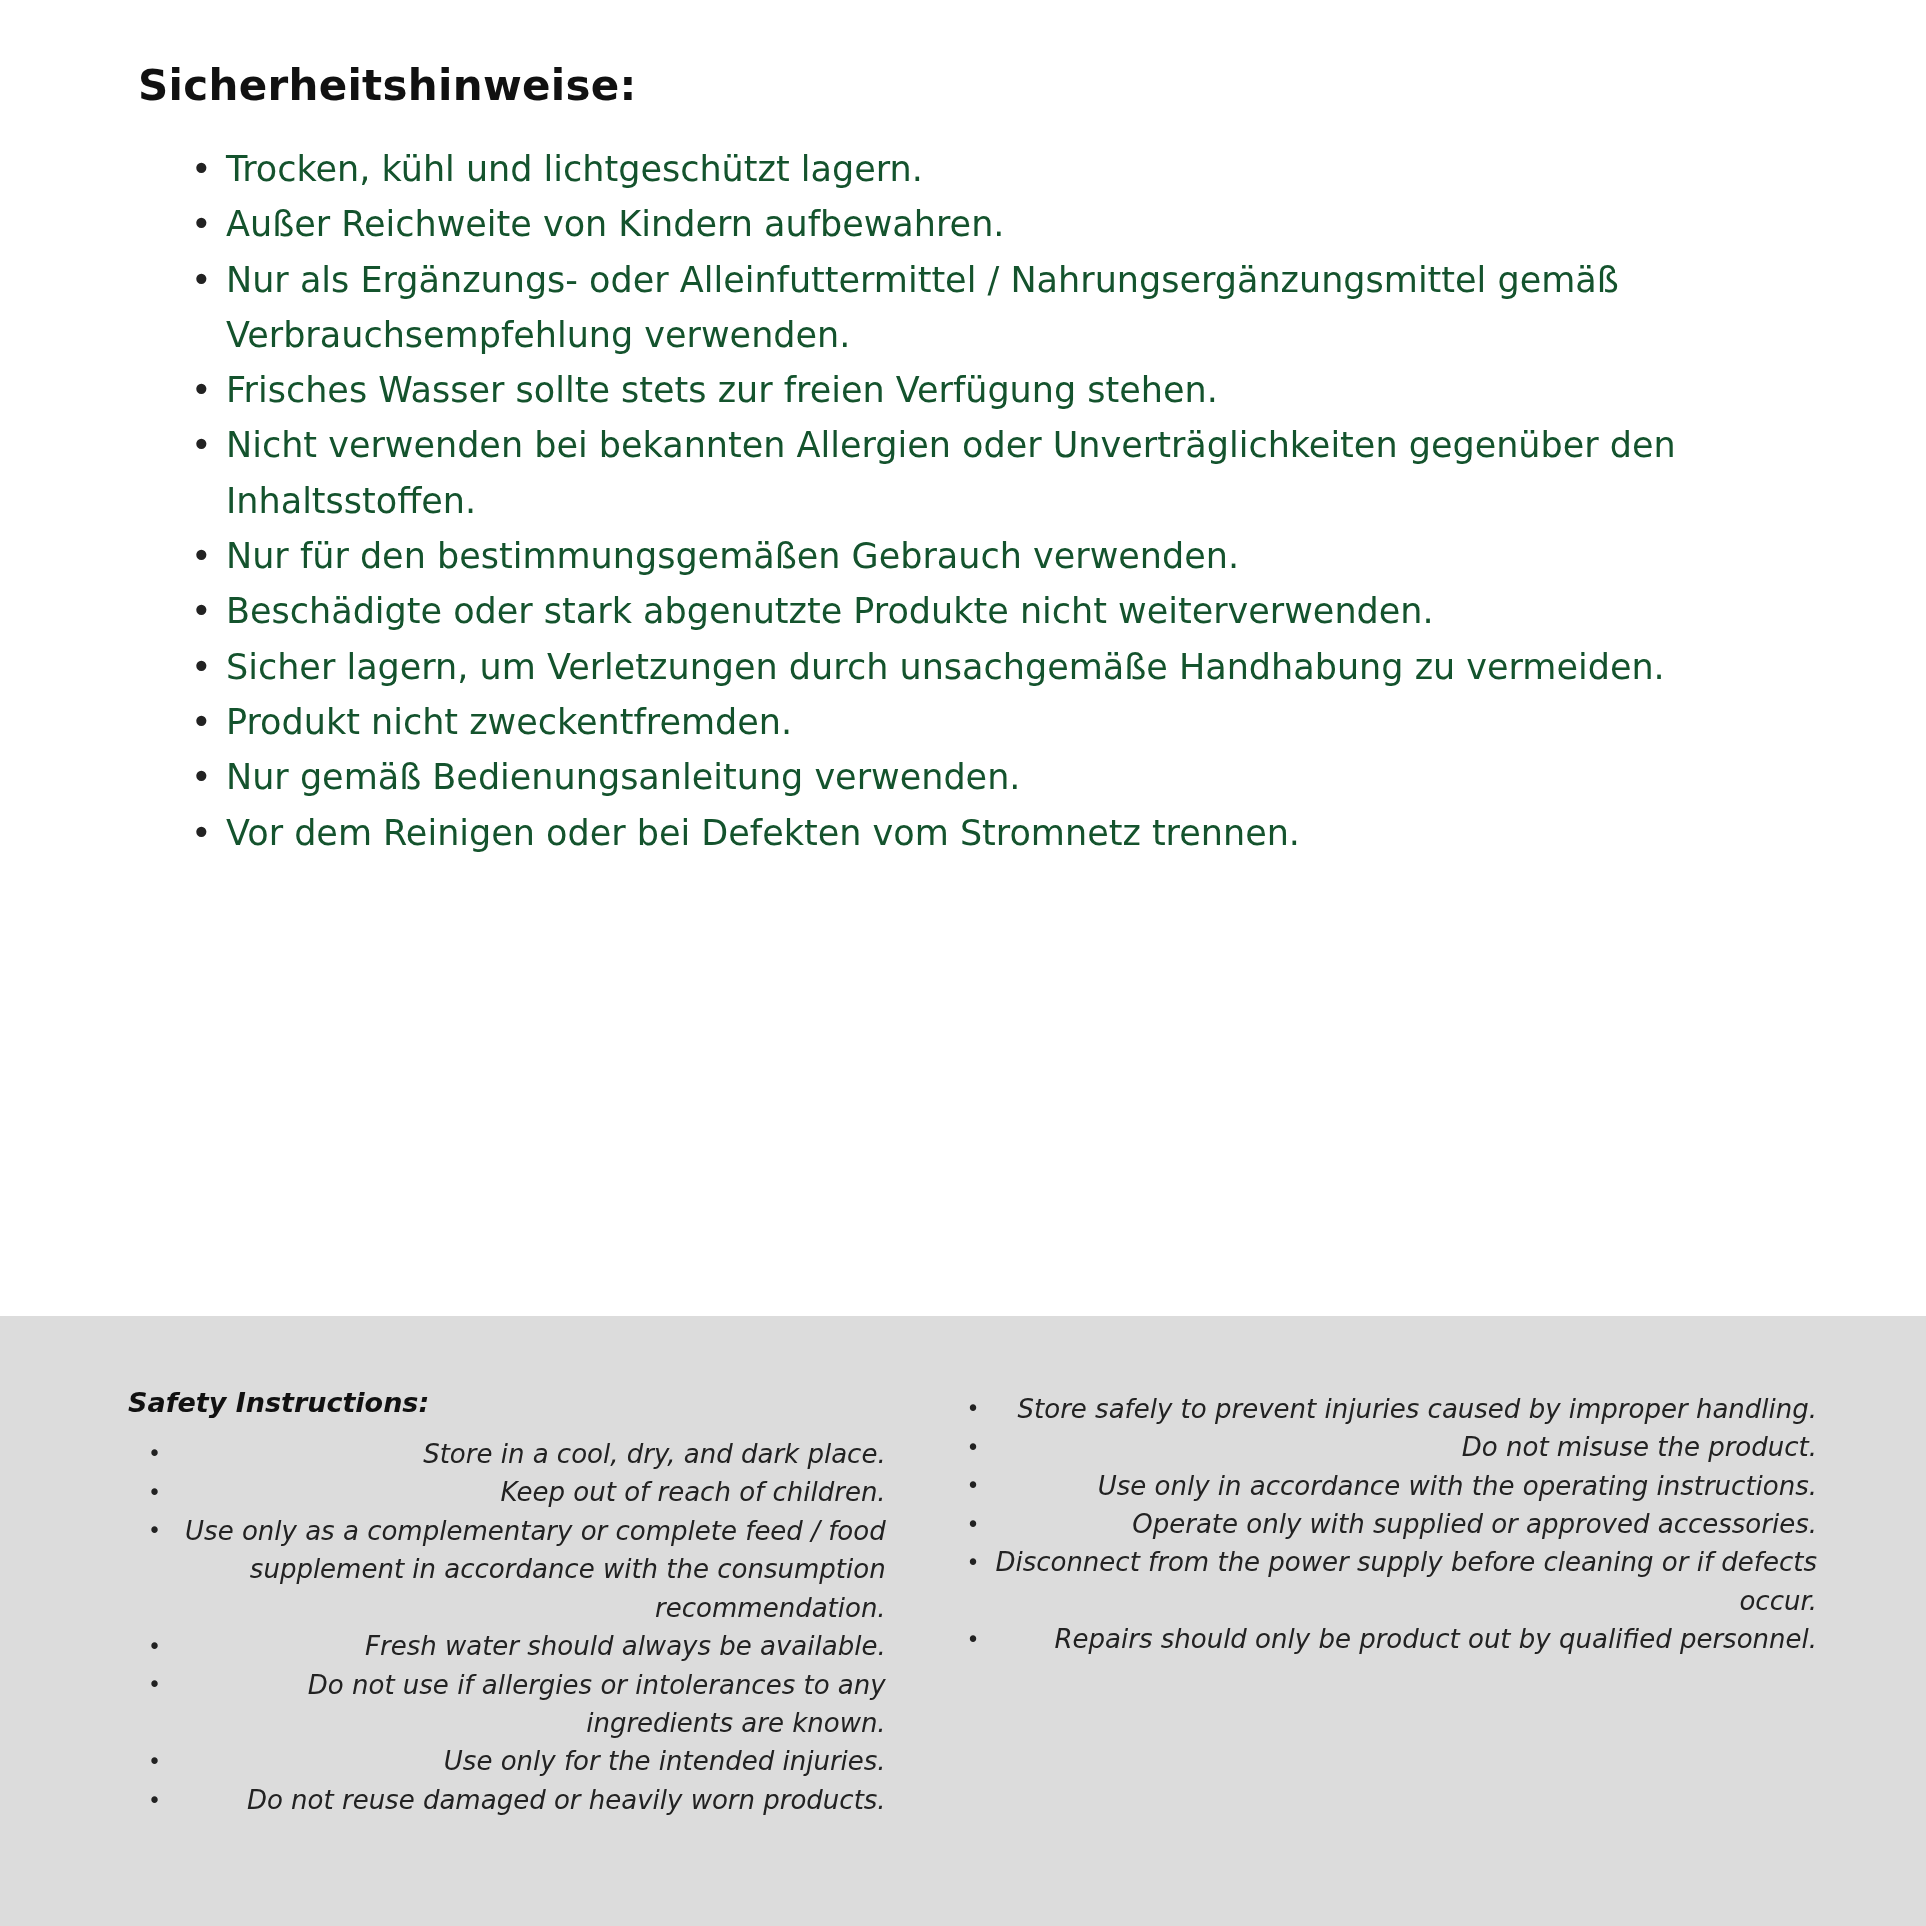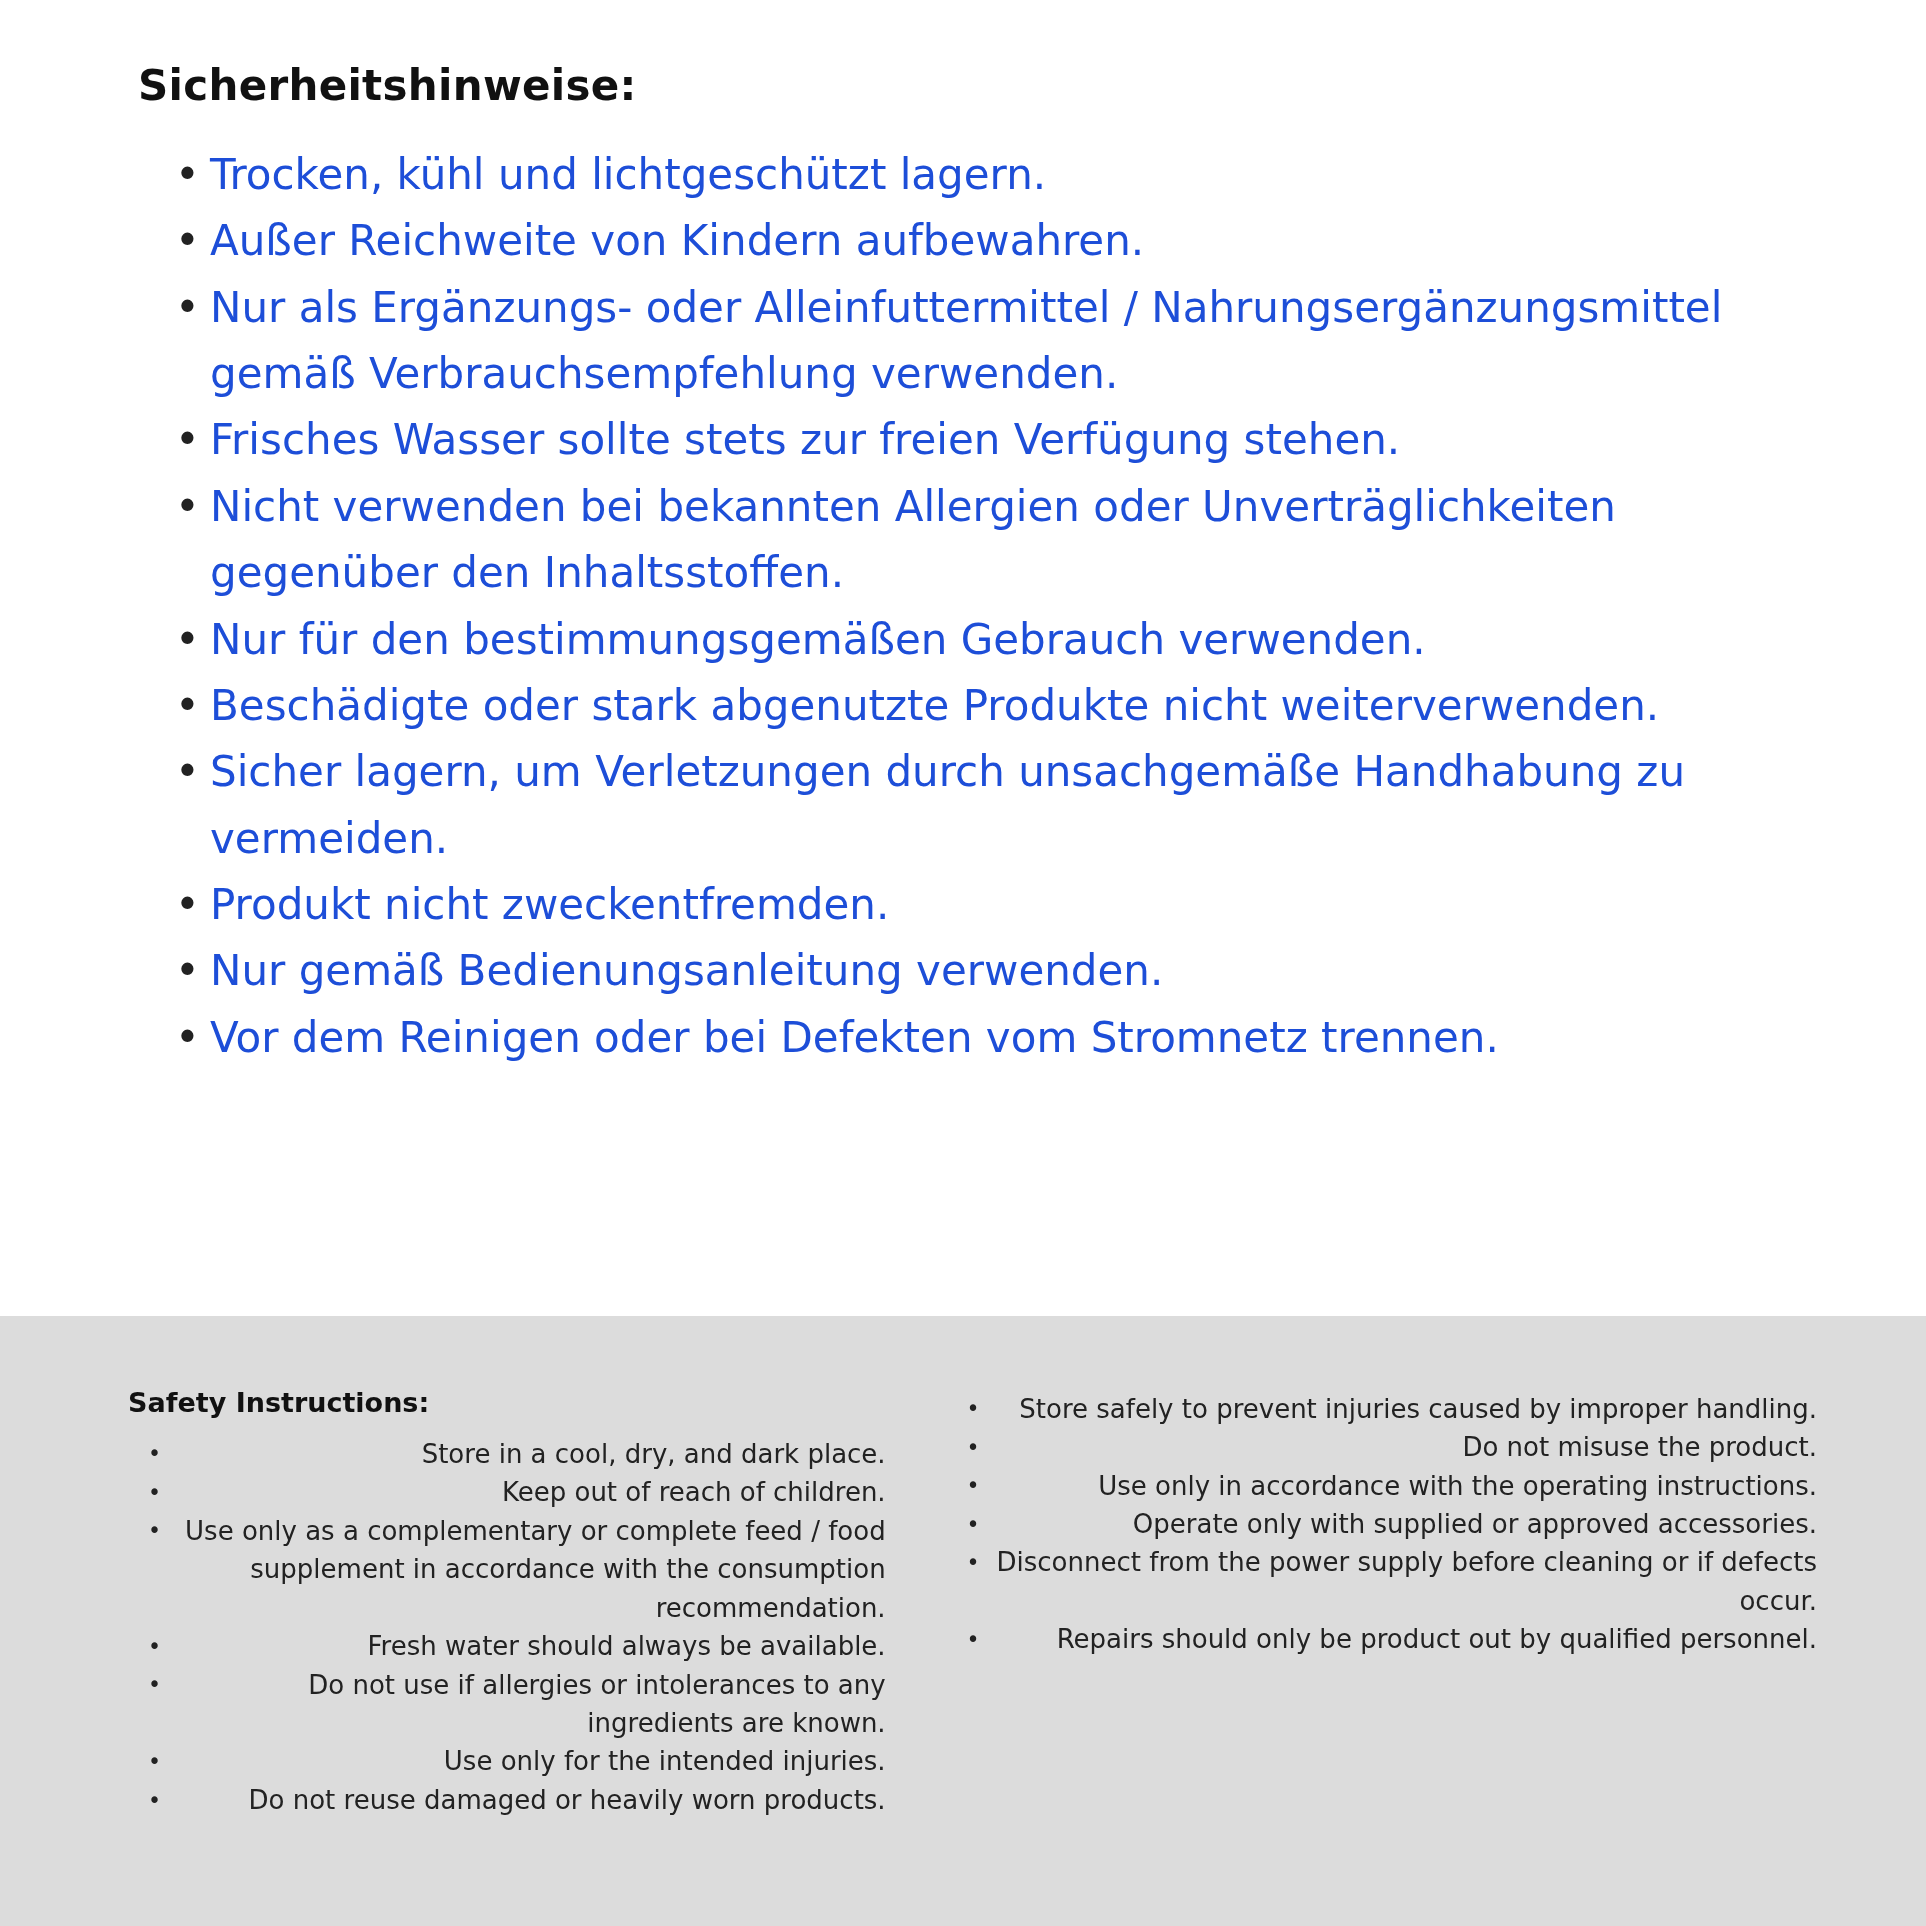"Trocken, kühl und lichtgeschützt lagern." .german-list { color: #1d4ed8 -> #14532d; font-size: 42px -> 35px; margin: 0 -> 16px }
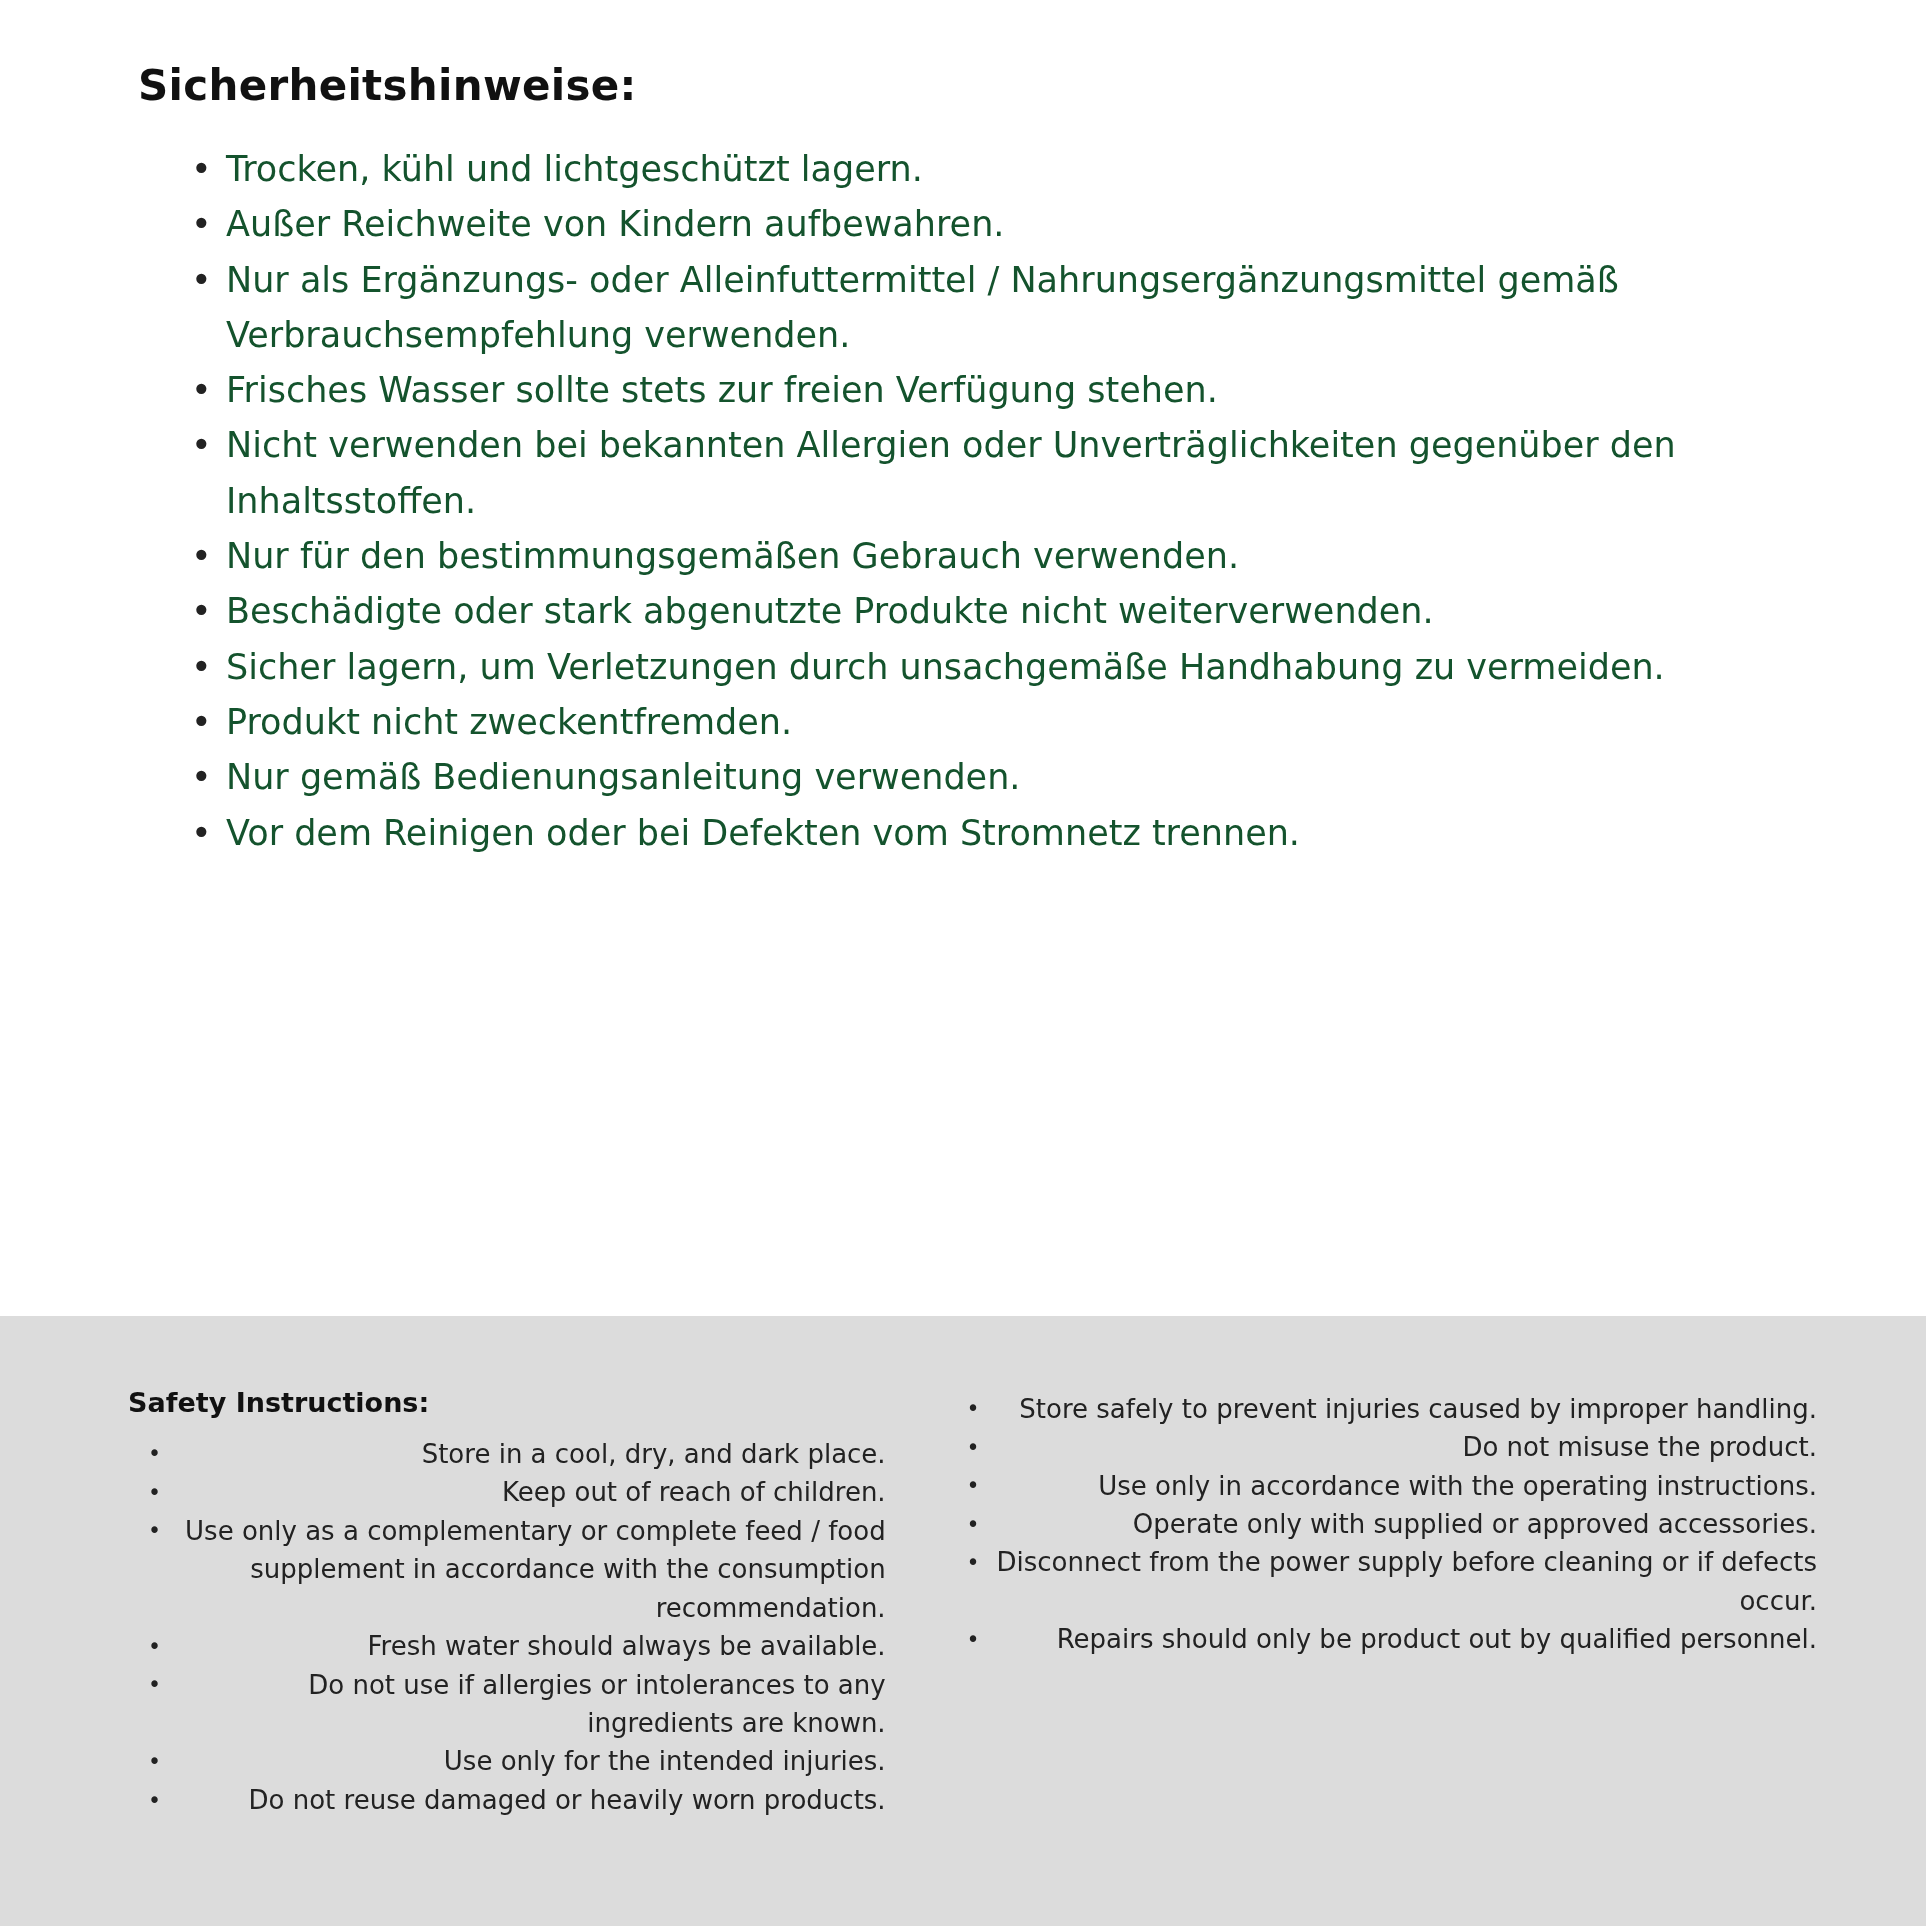"Safety Instructions:" .english-section { font-style: none -> italic }
